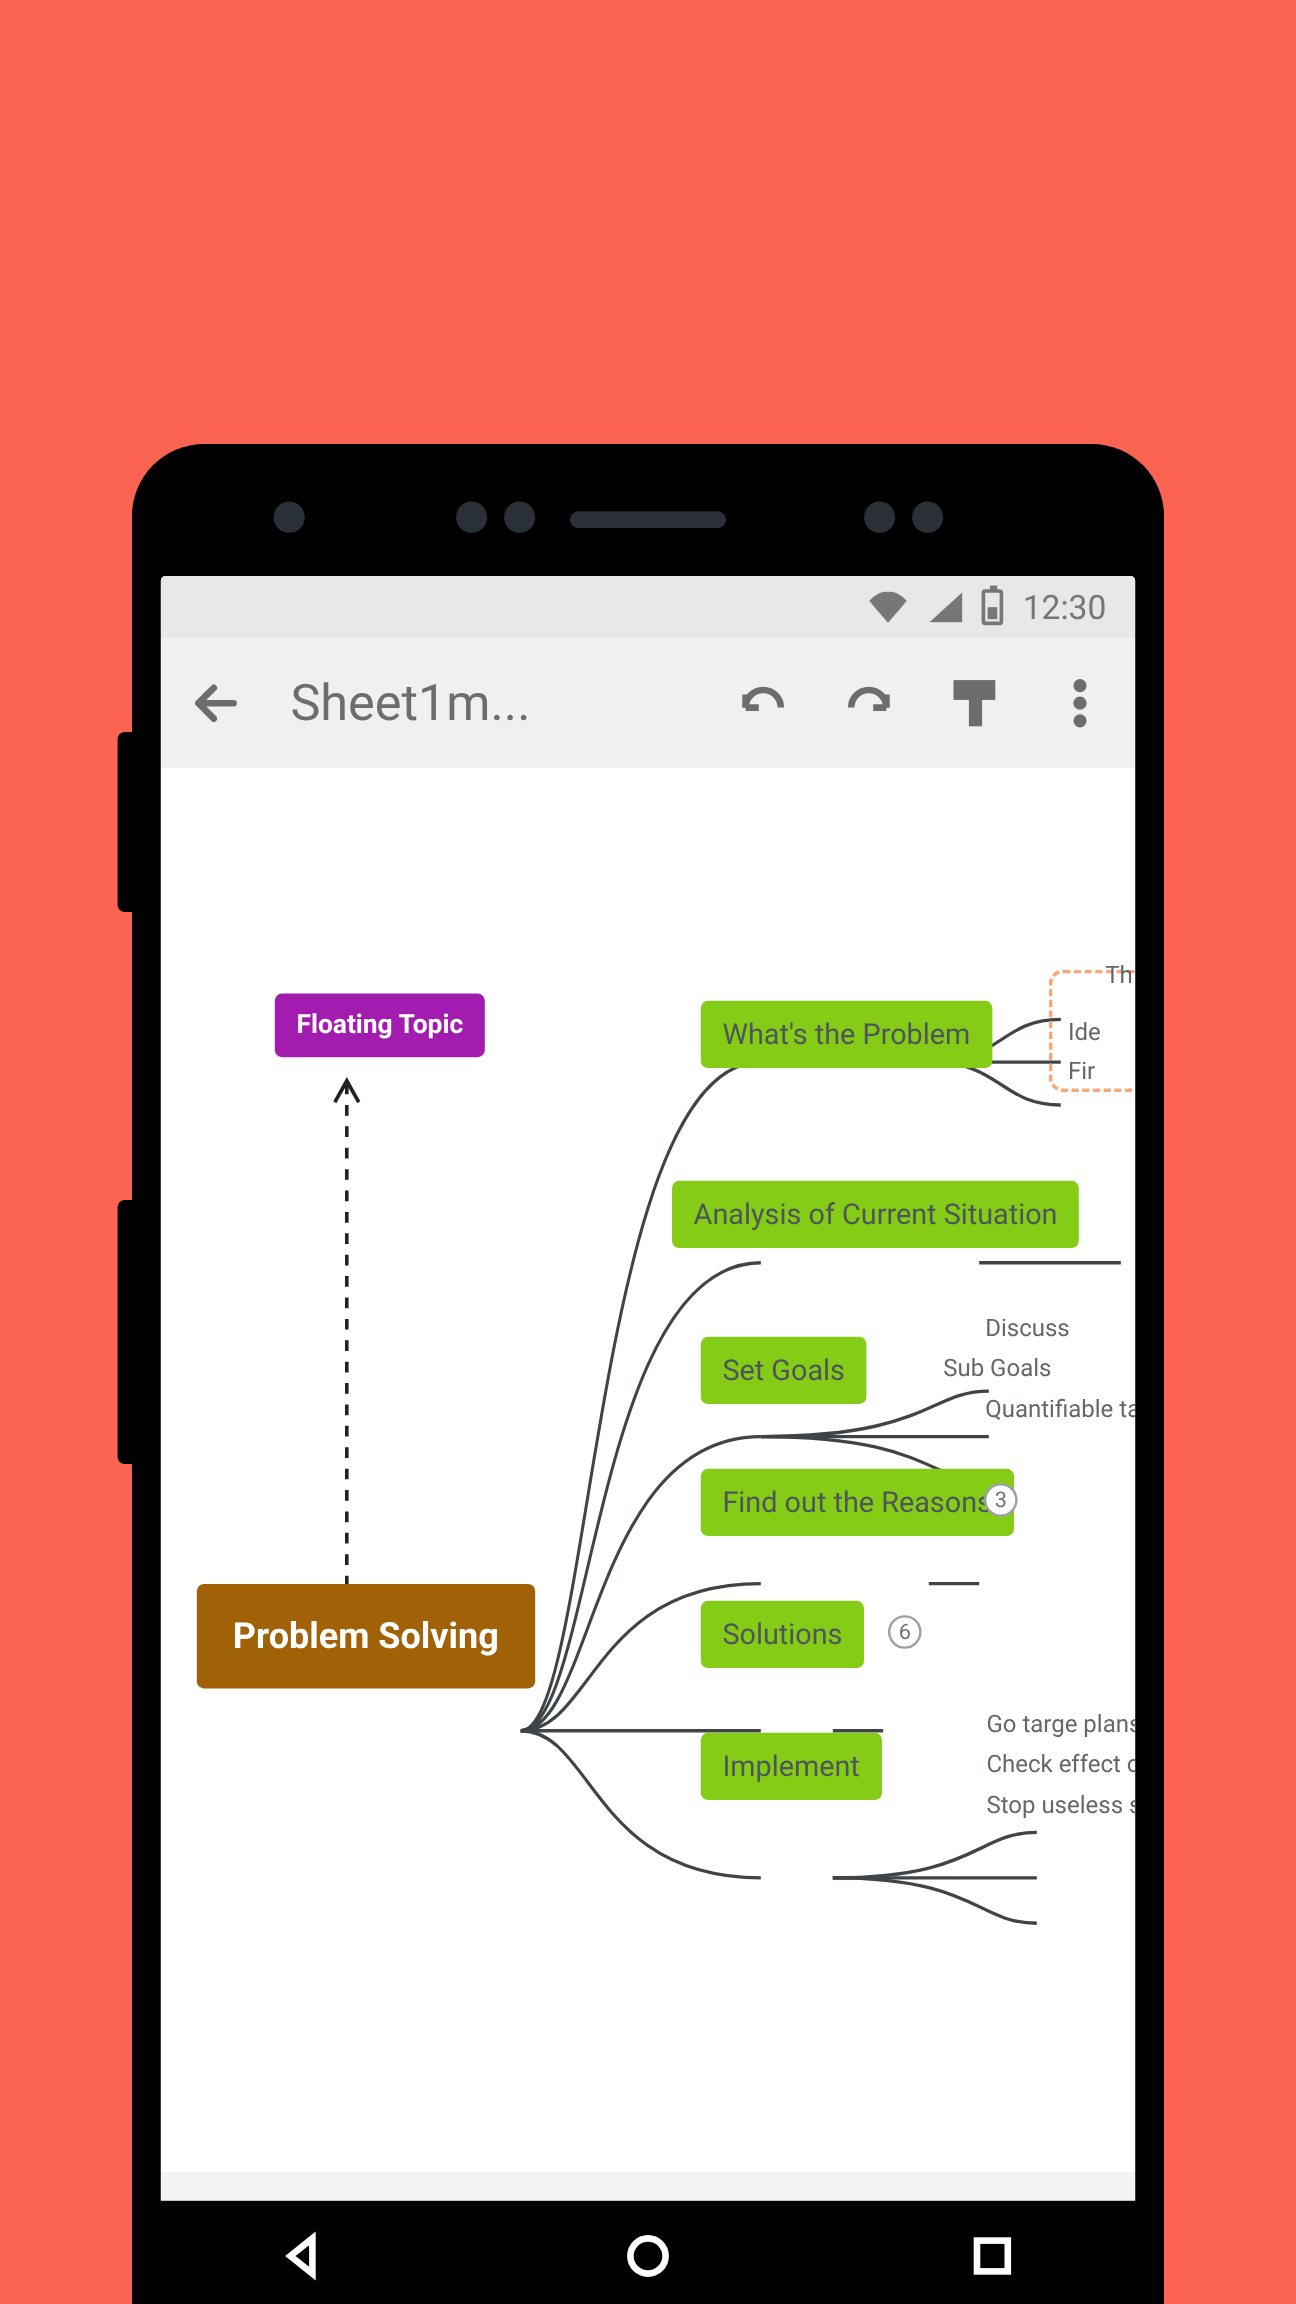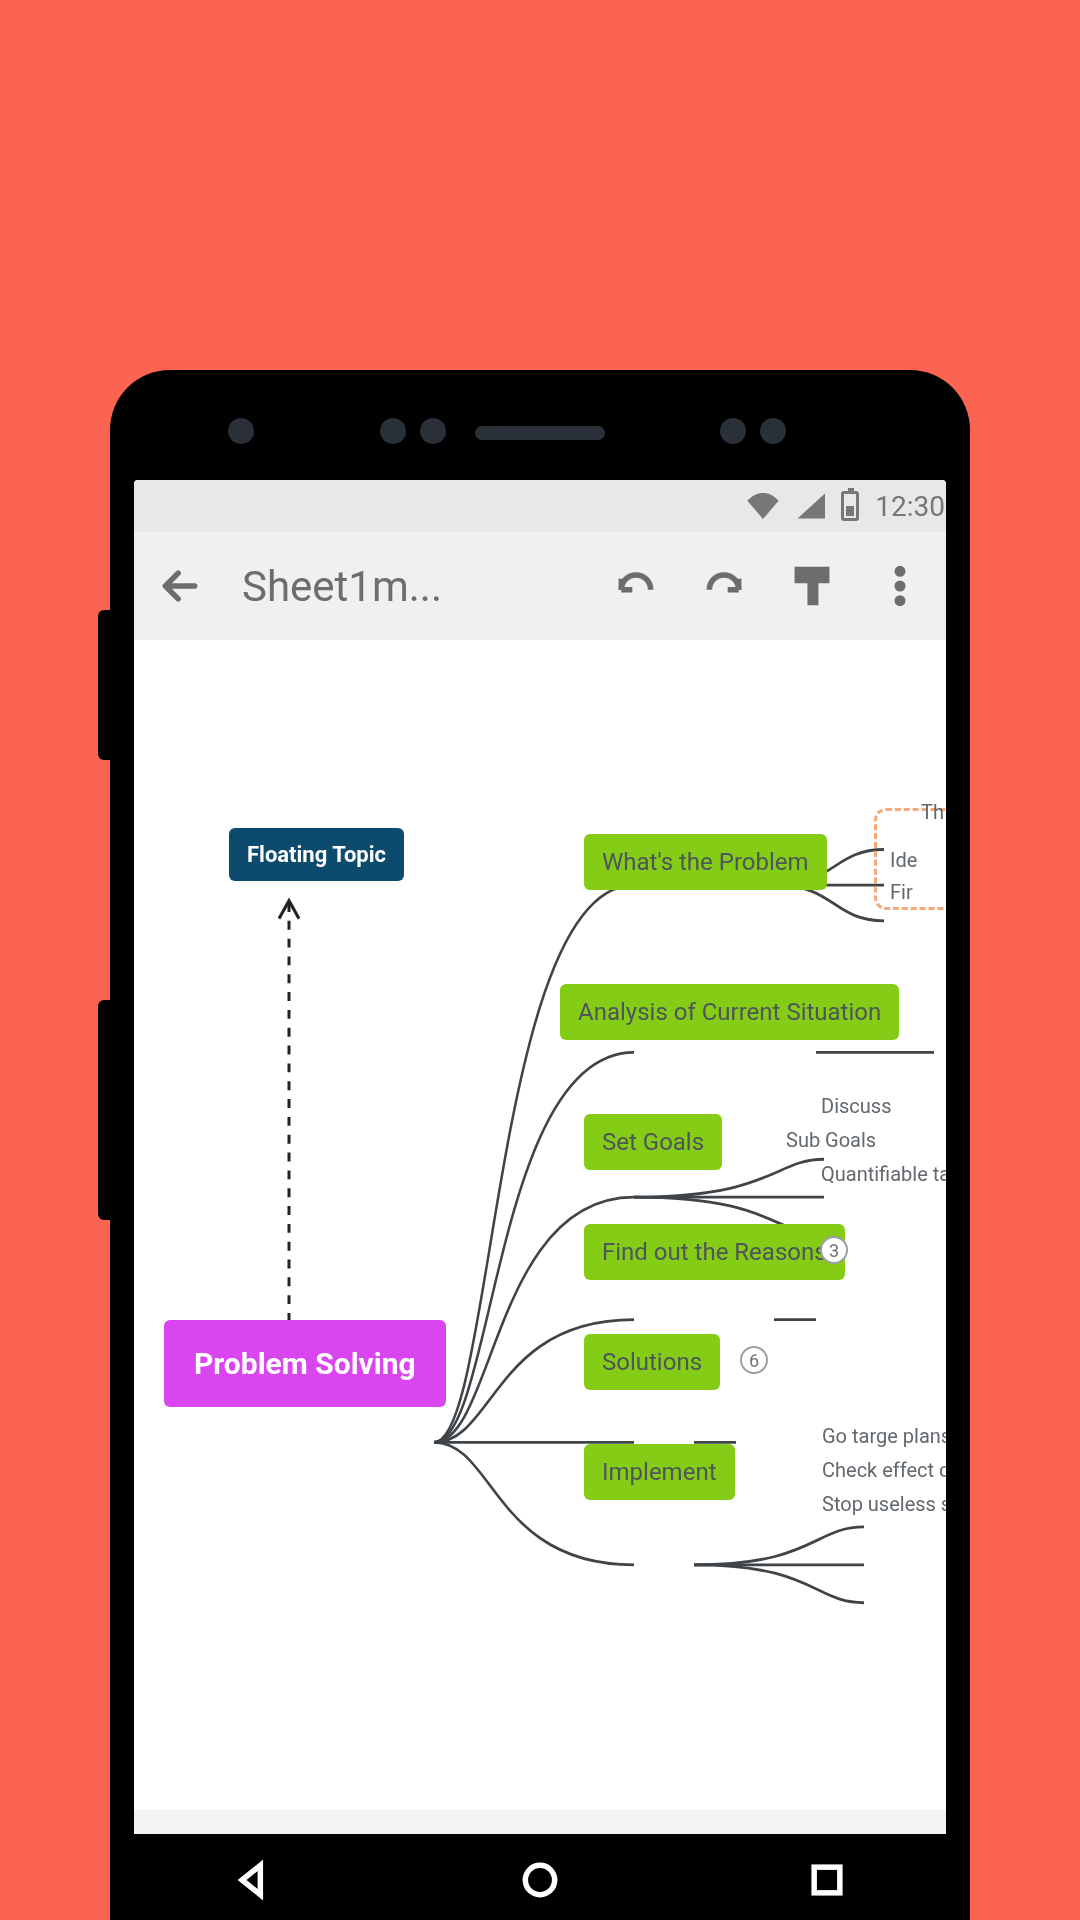"12:30" .statusbar { padding: 0 1px -> 0 24px }
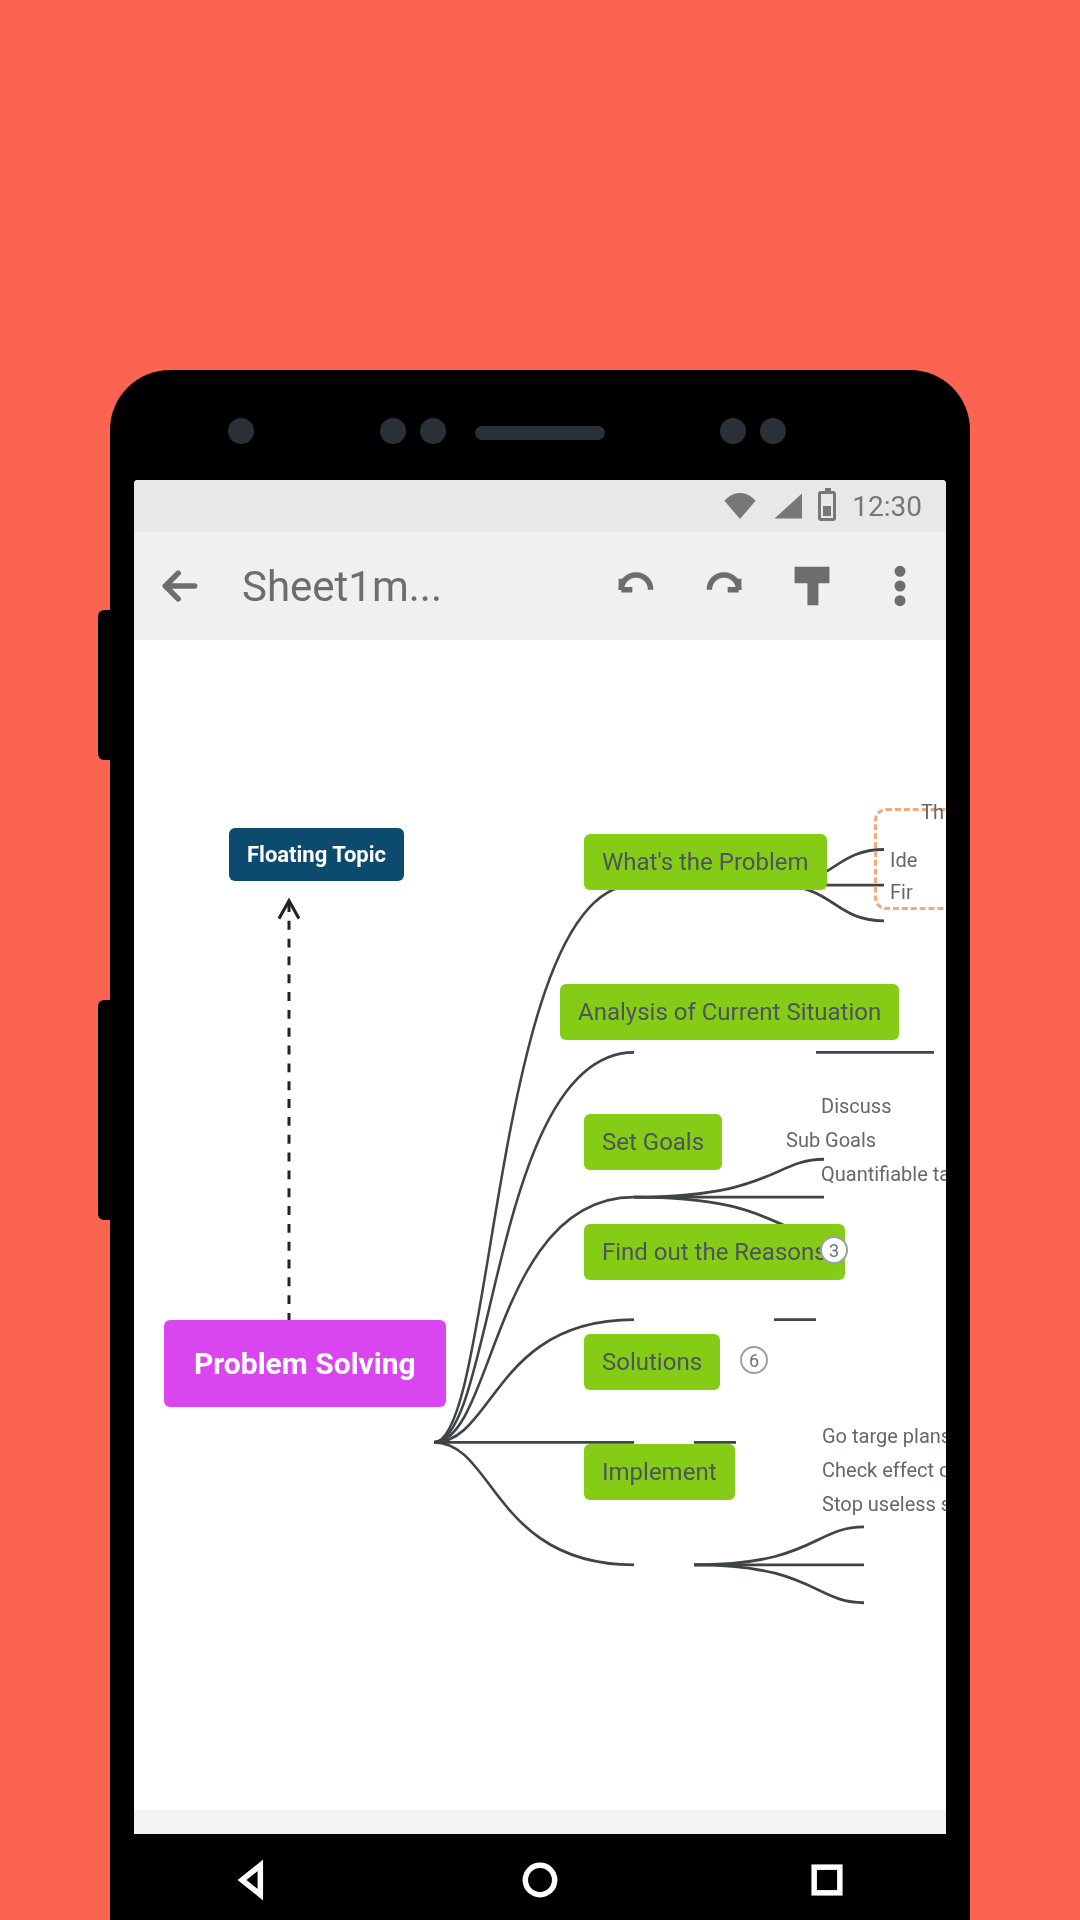"Floating Topic" .node.floating { background: #0c4a6e -> #a21caf }
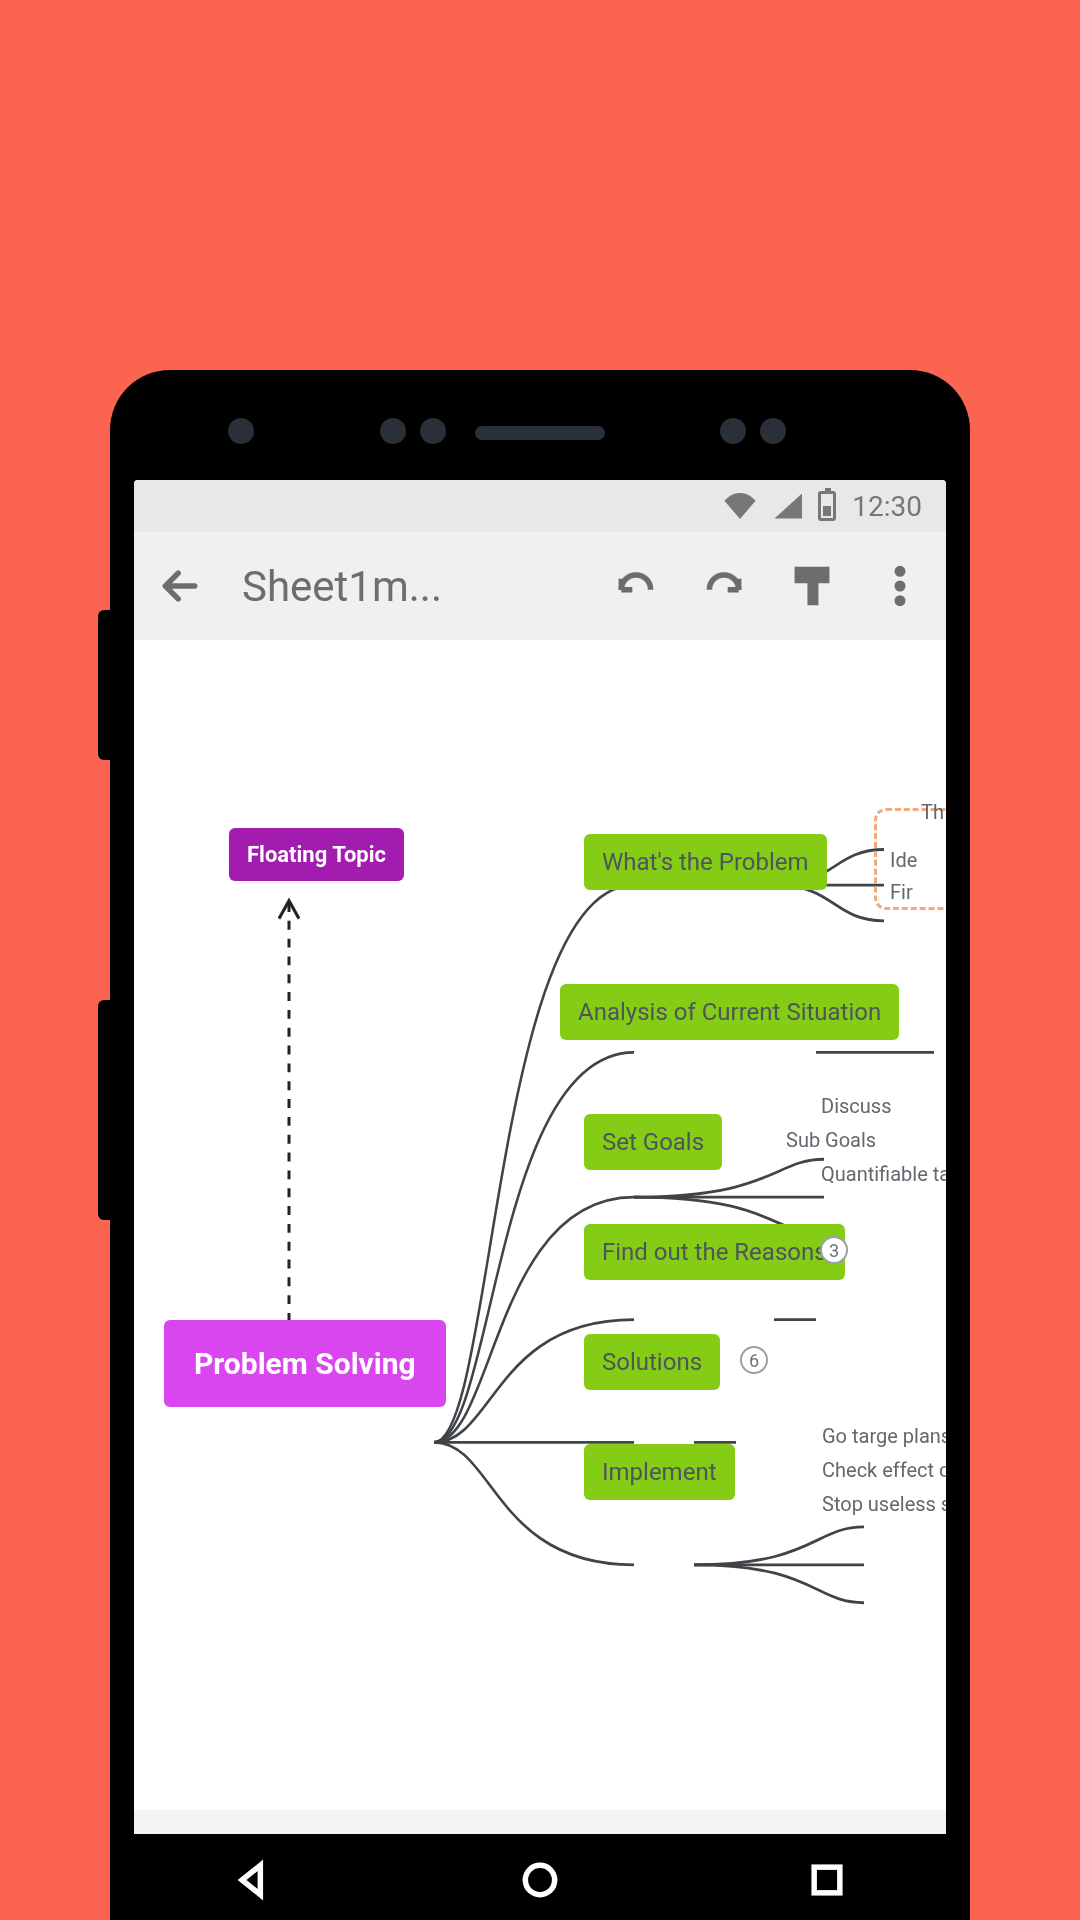"Problem Solving" .node.root { background: #d946ef -> #a16207 }
